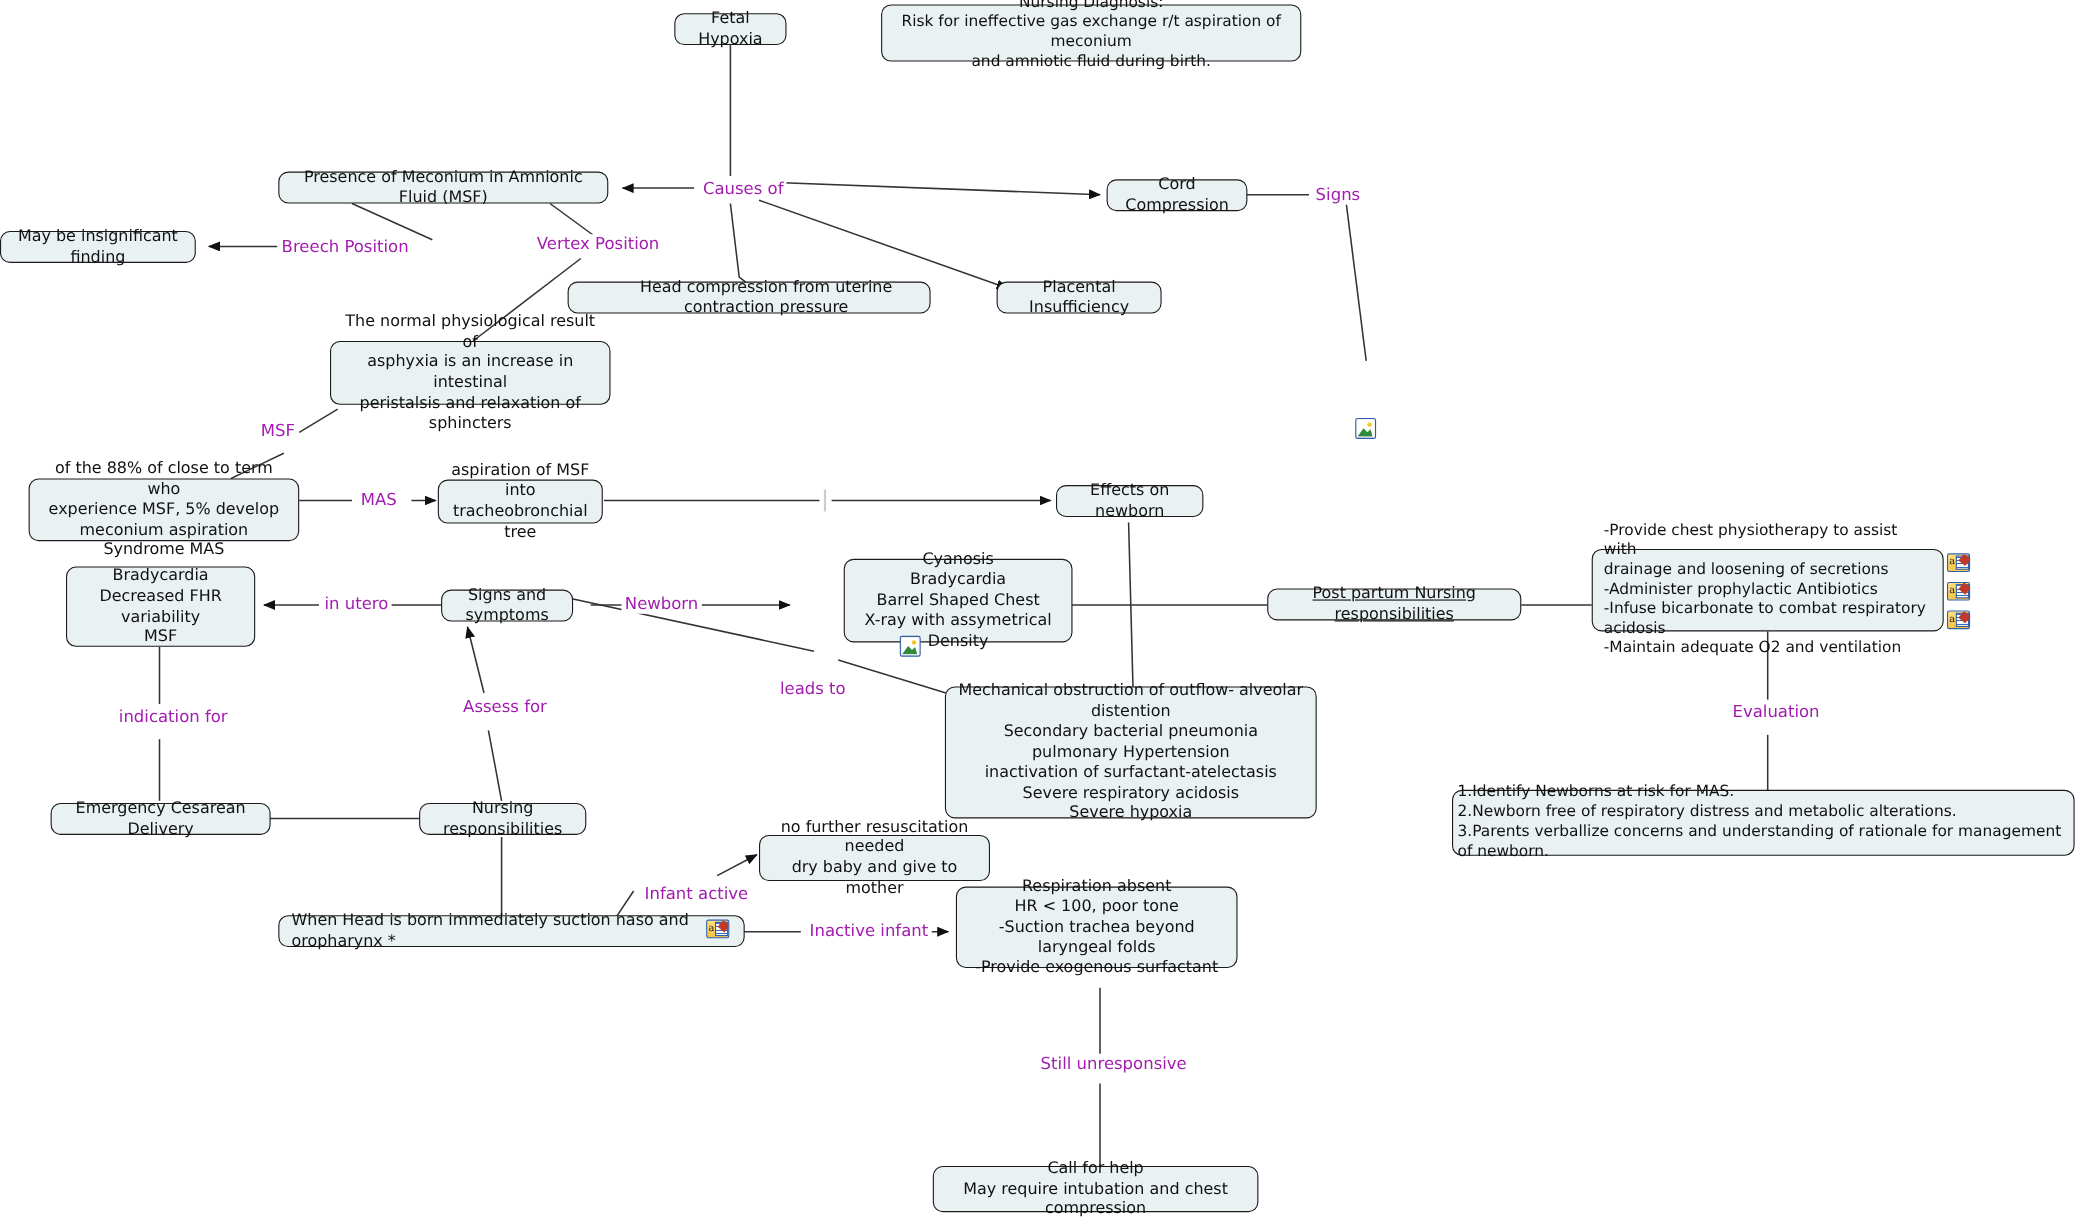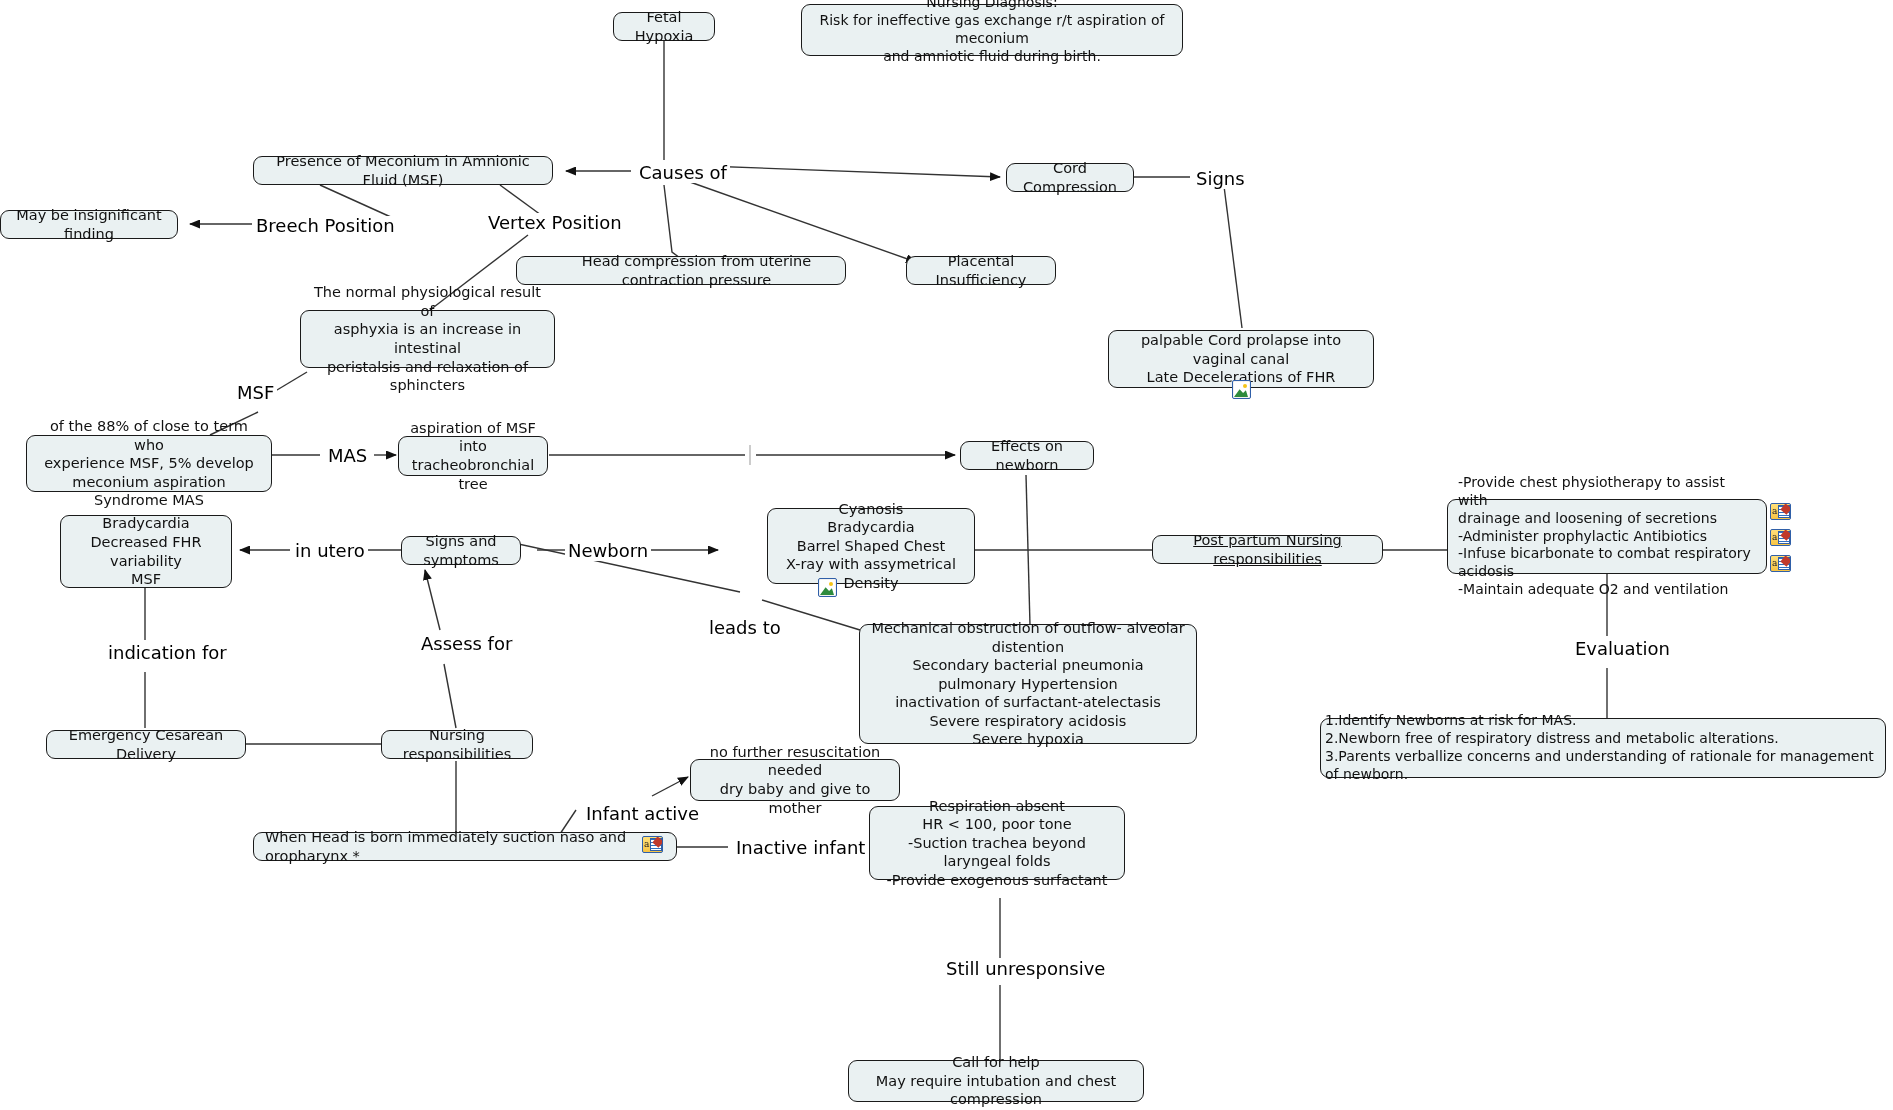"Causes of" .linklabel { color: #000000 -> #a21caf; font-size: 18px -> 15px }
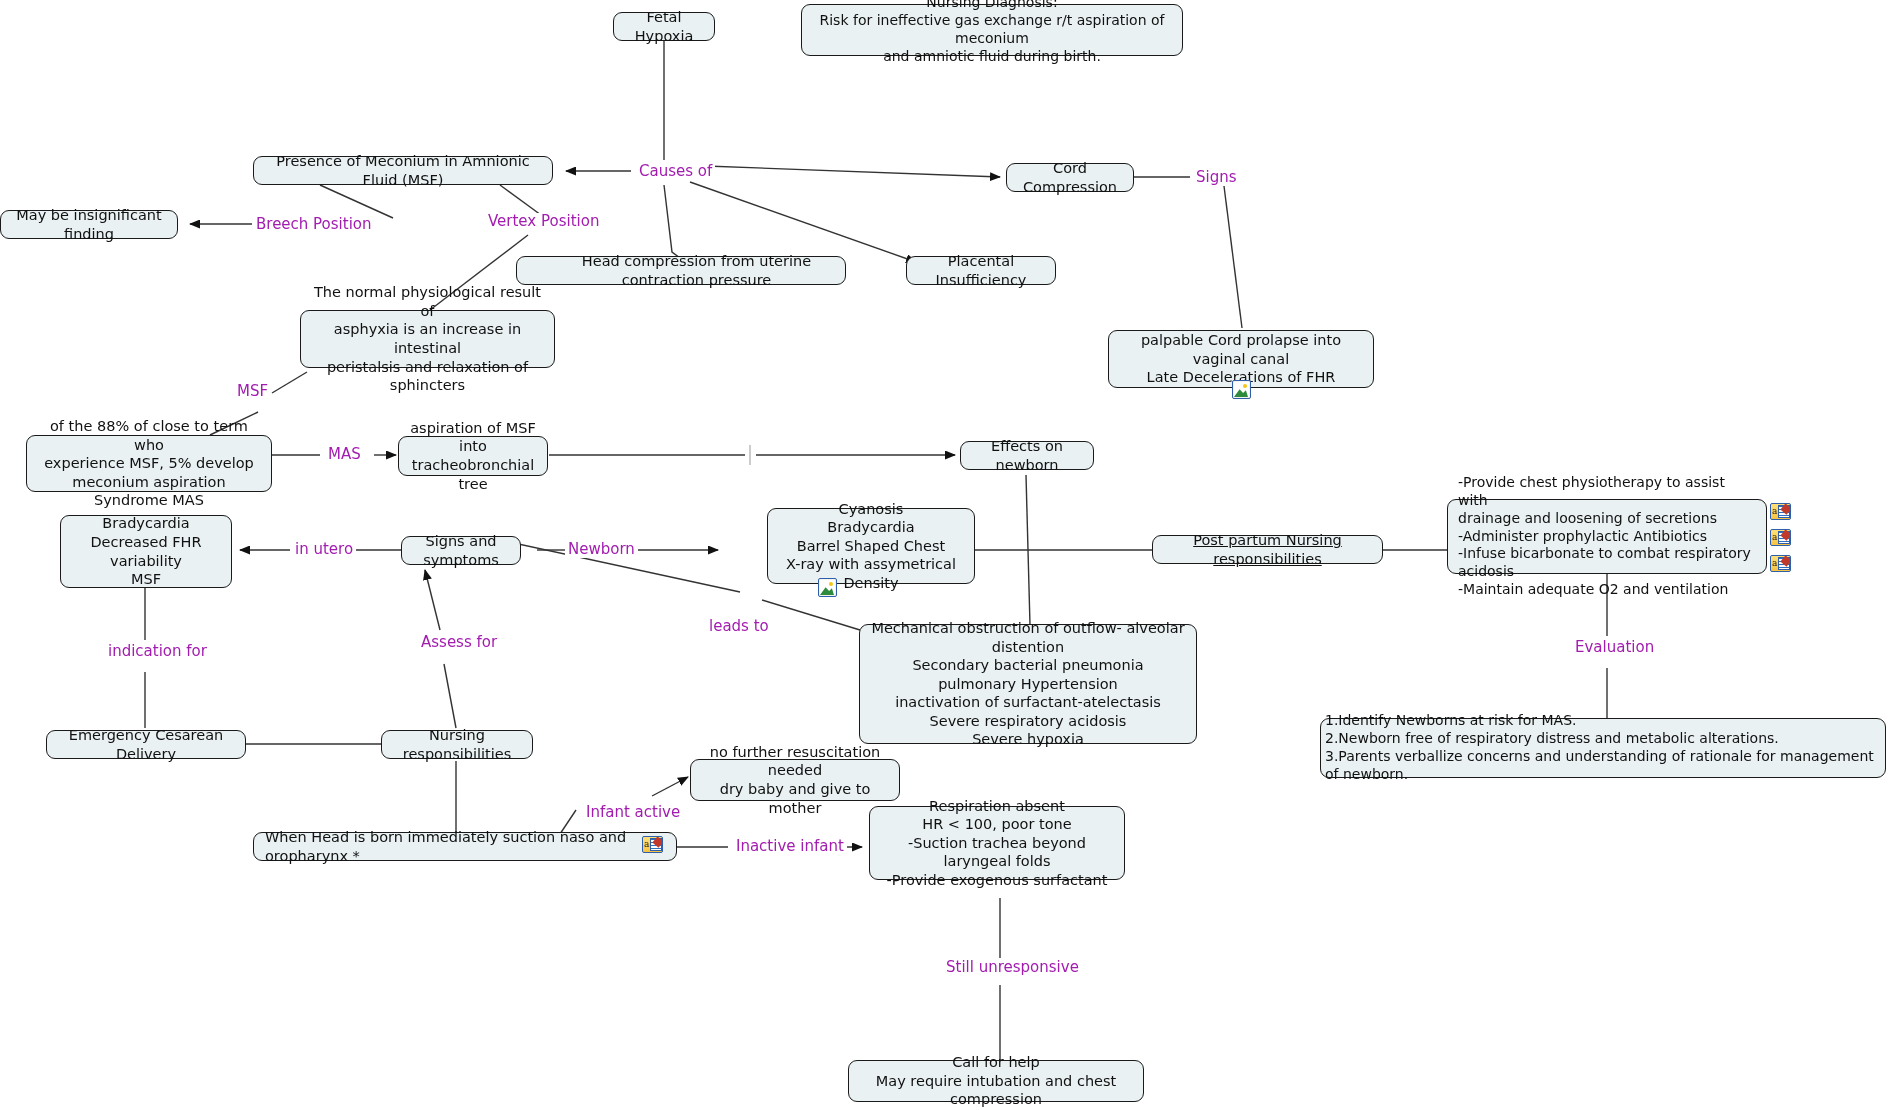"palpable Cord prolapse into vaginal" div.node { html: <div>palpable Cord prolapse into vaginal canal Late Decelerations of FHR</div> -> none }
